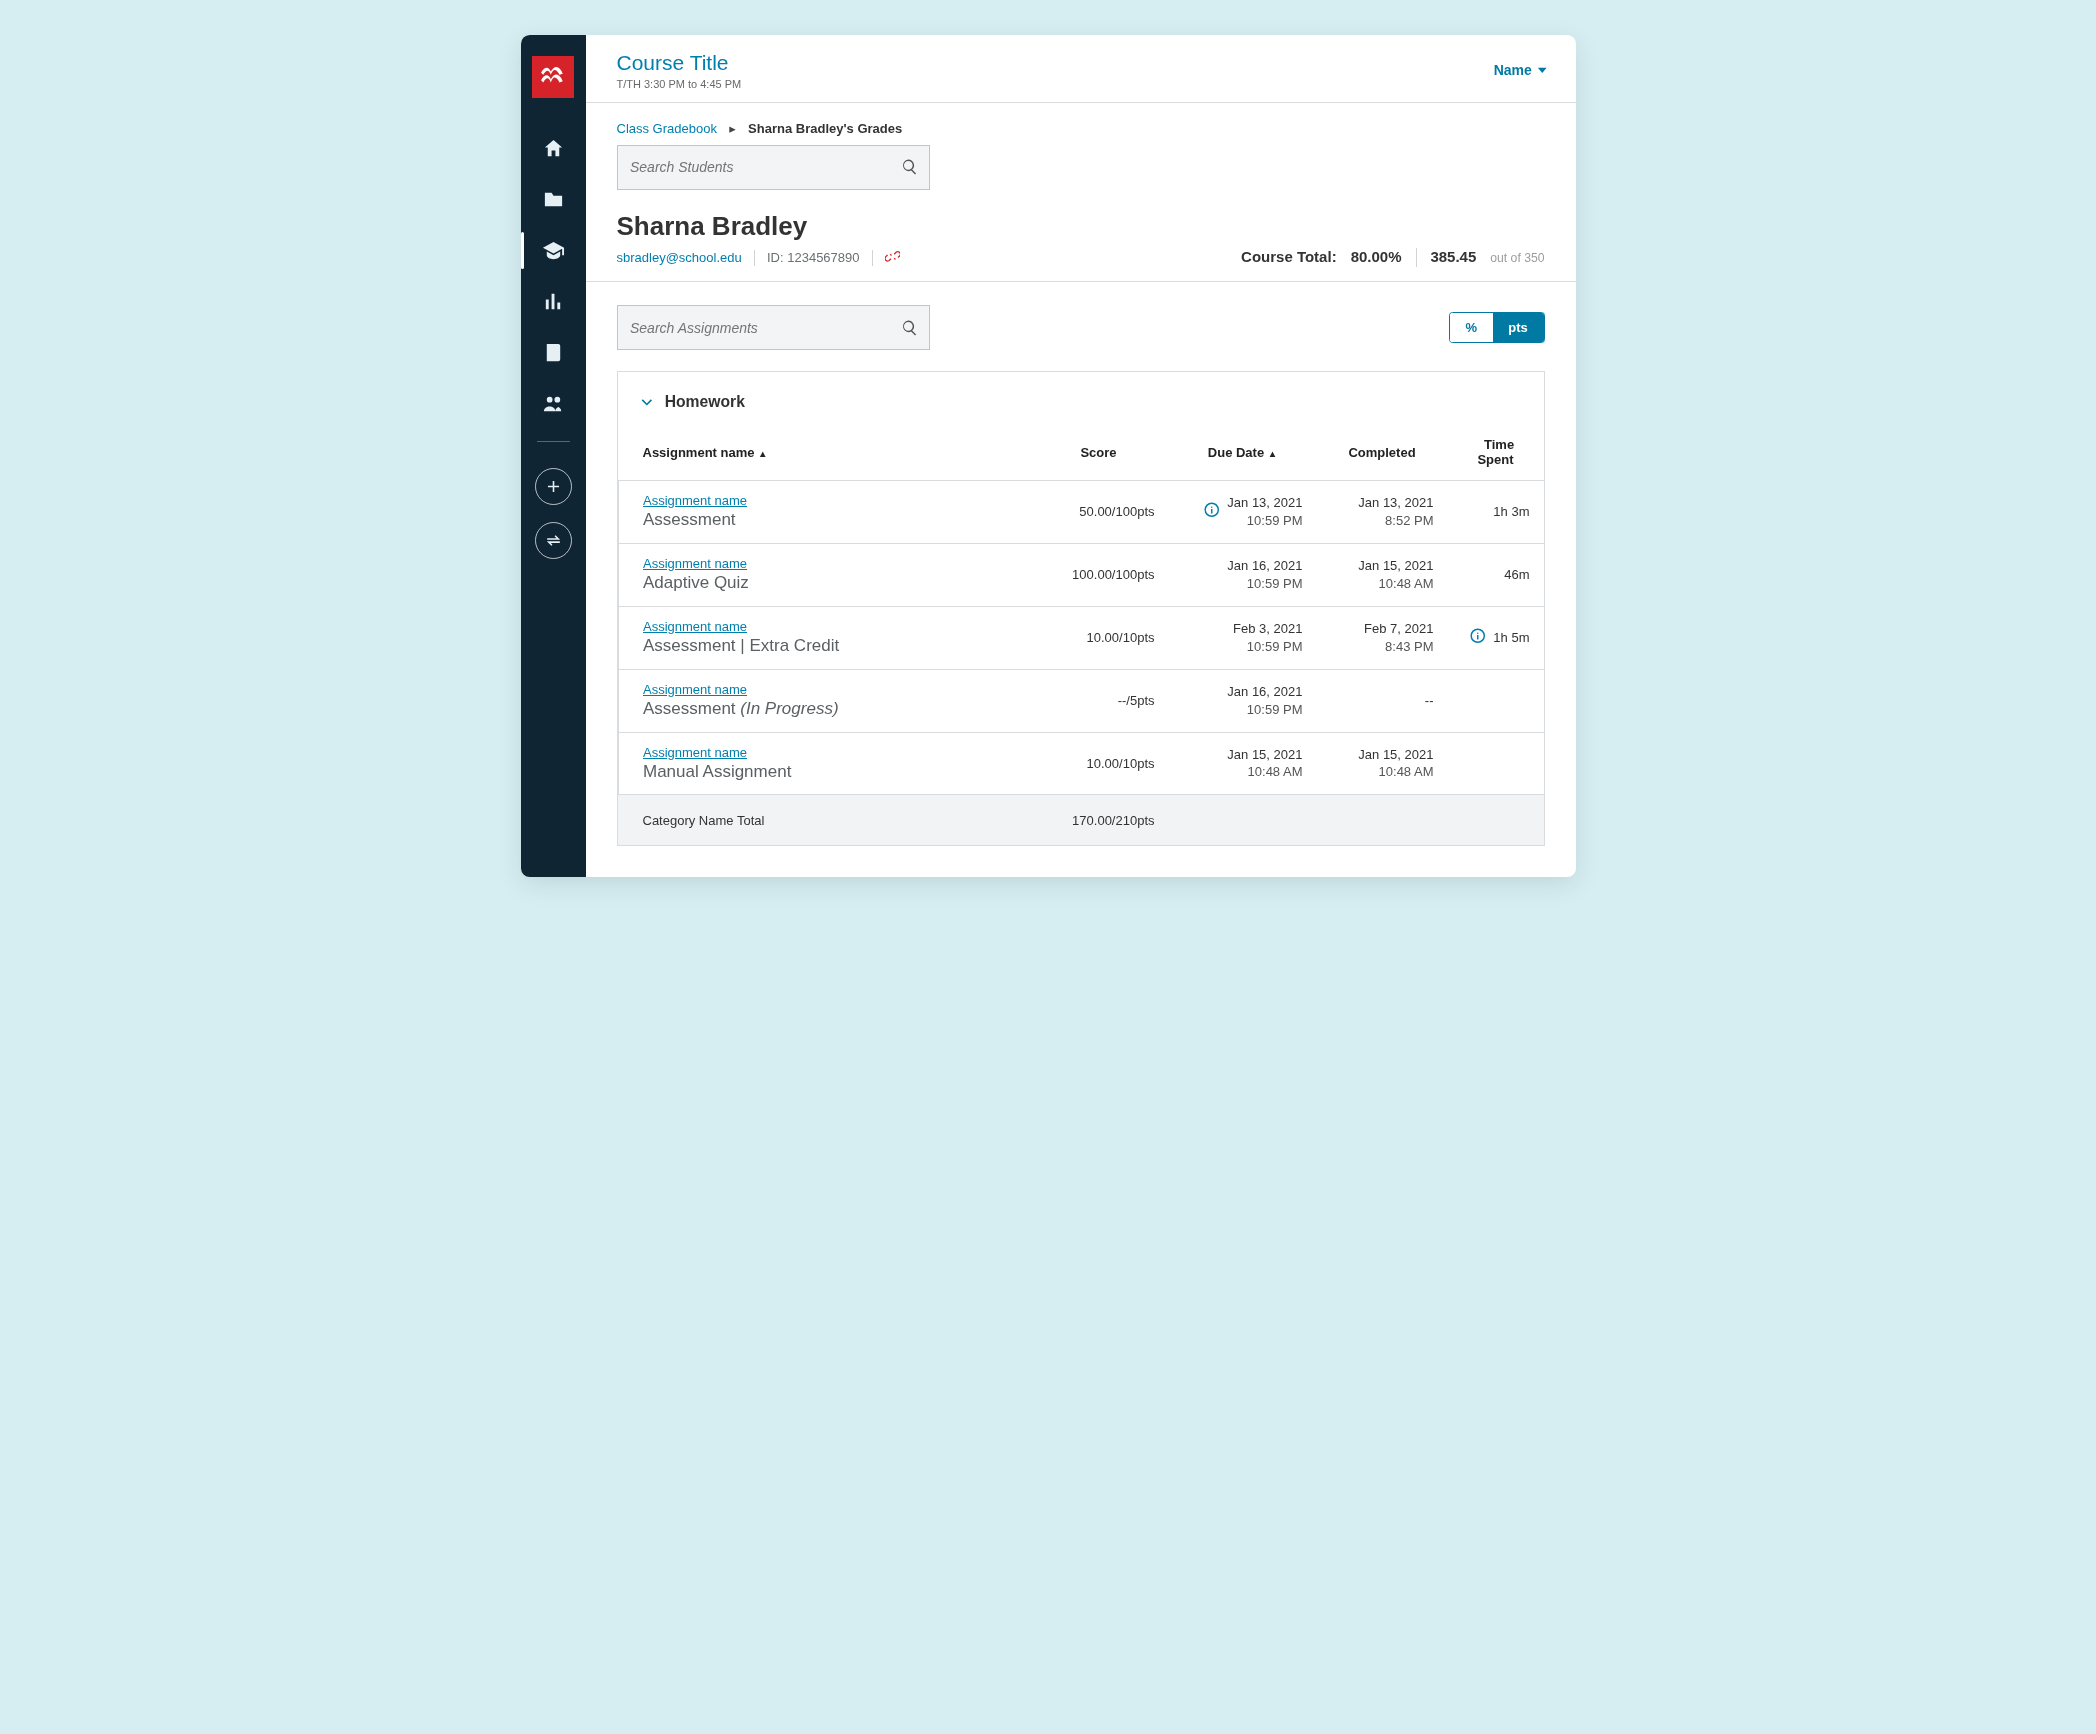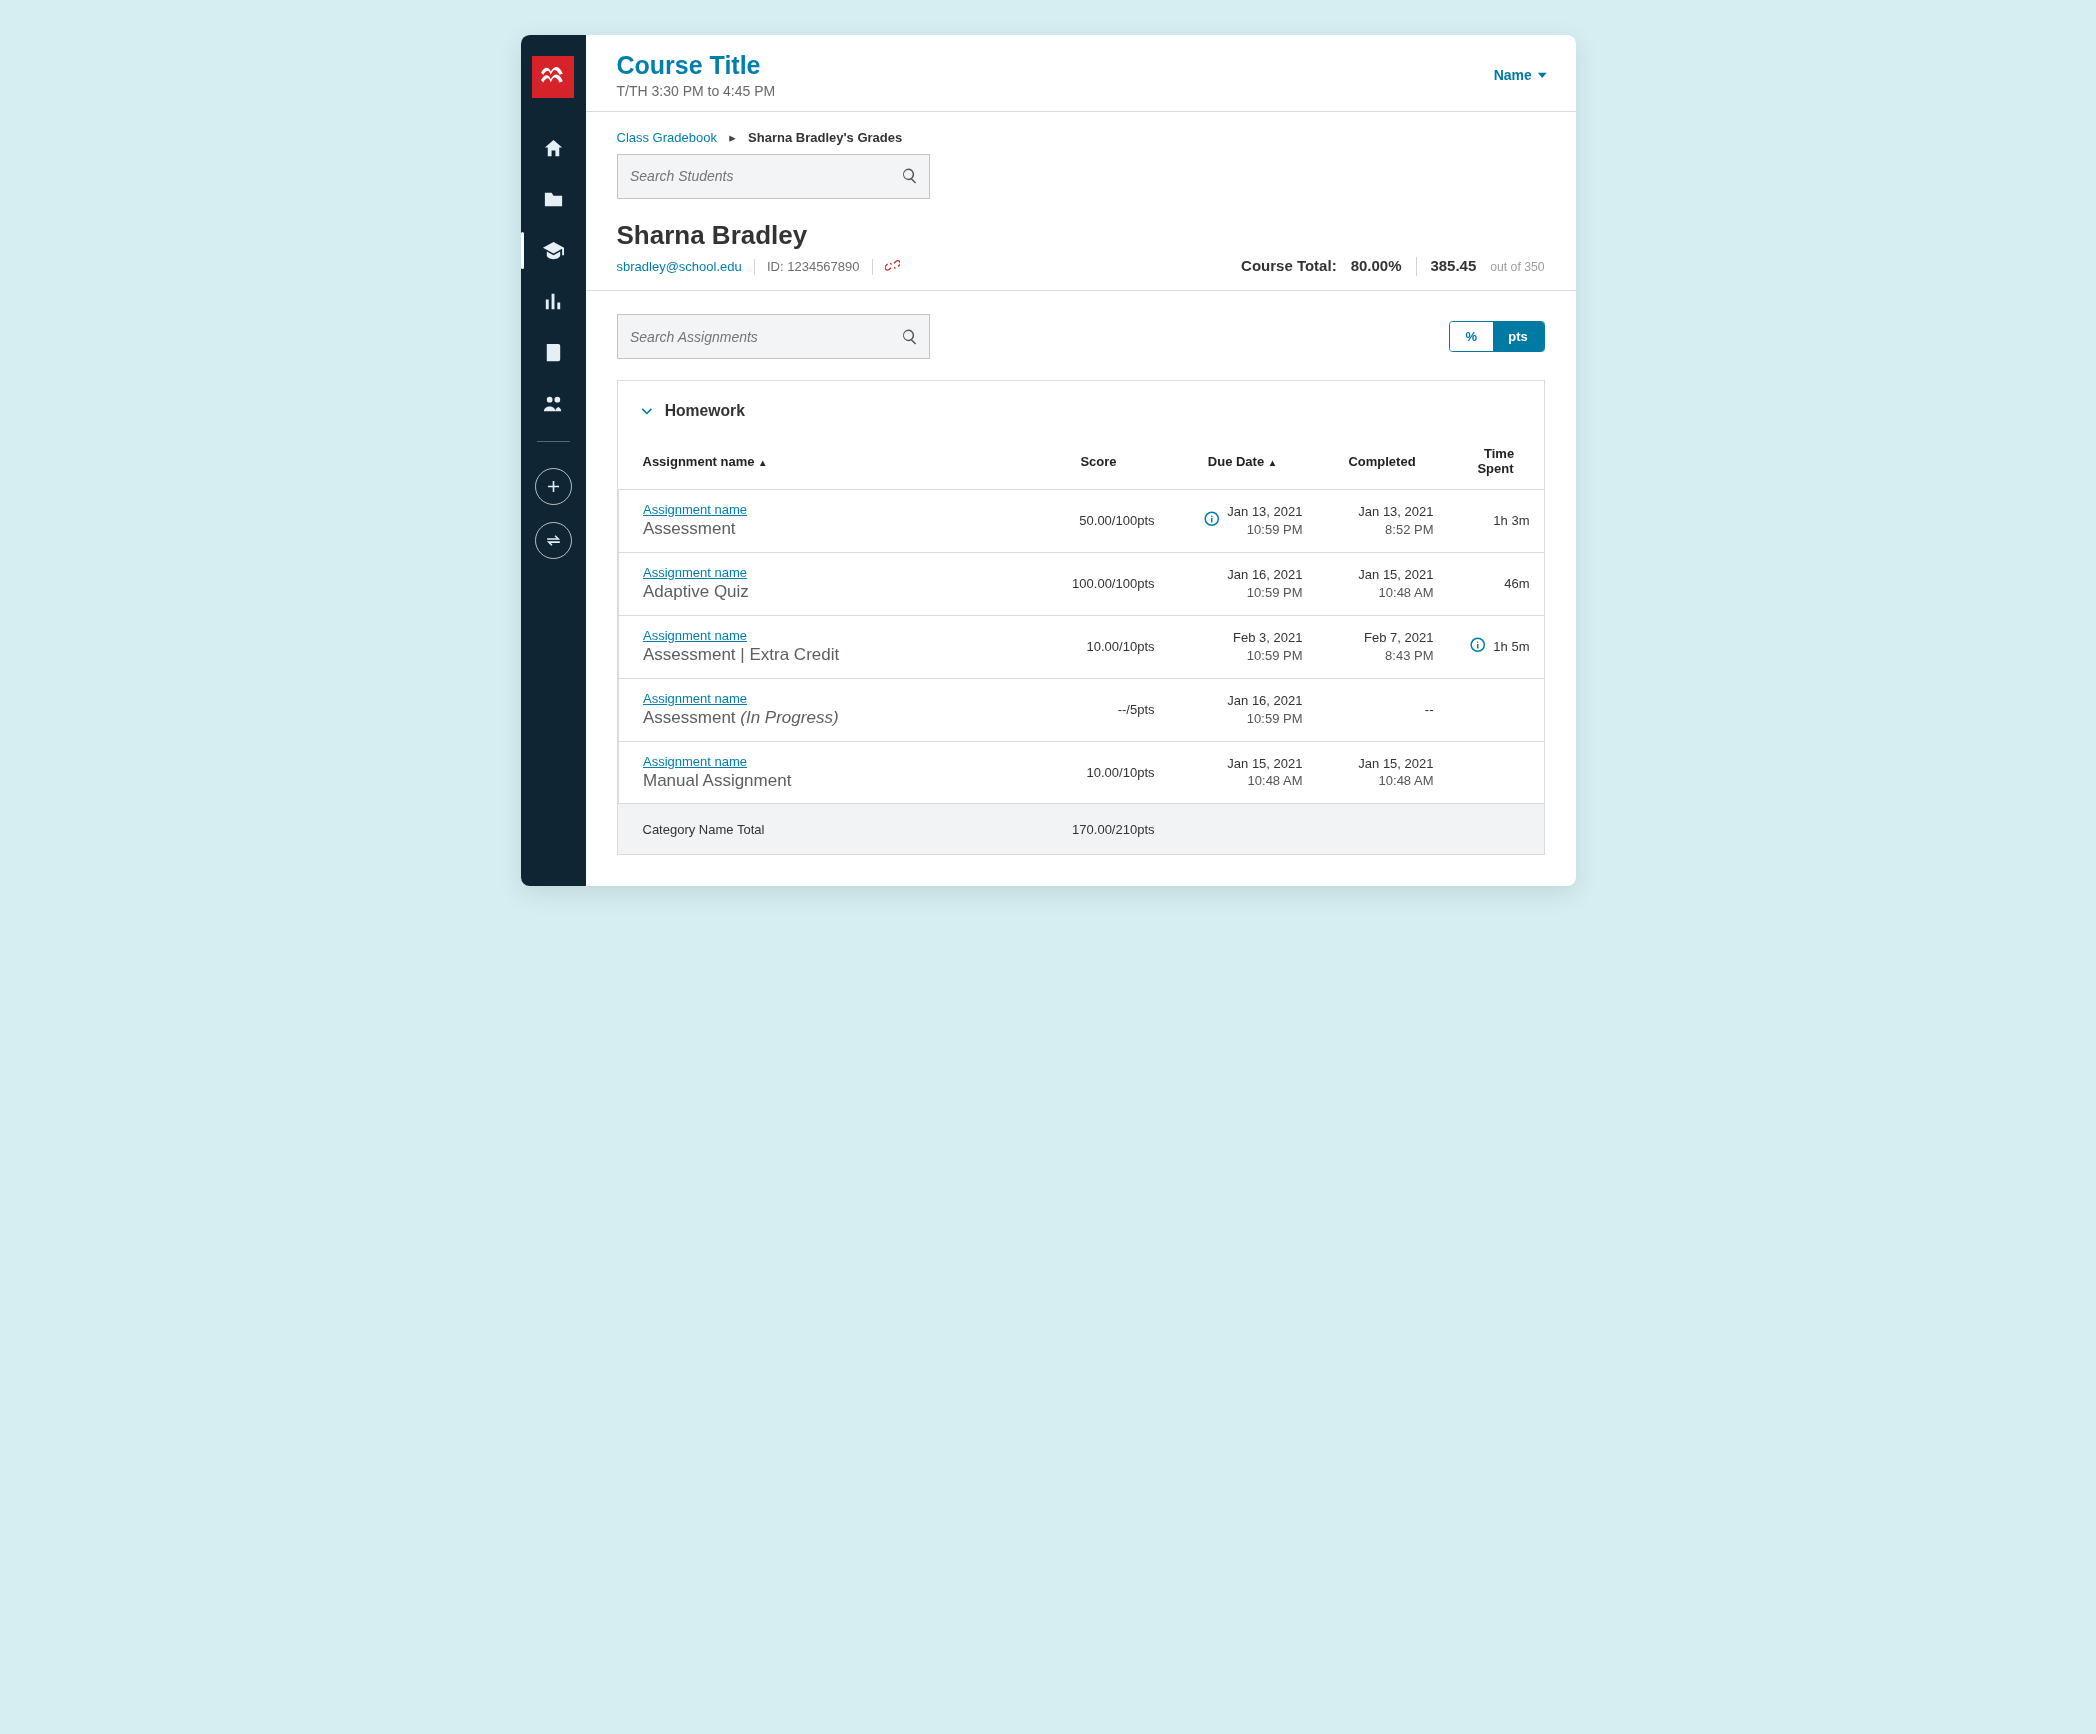"Course Title" .course-title { font-size: 25px -> 21px; font-weight: 700 -> 400 }
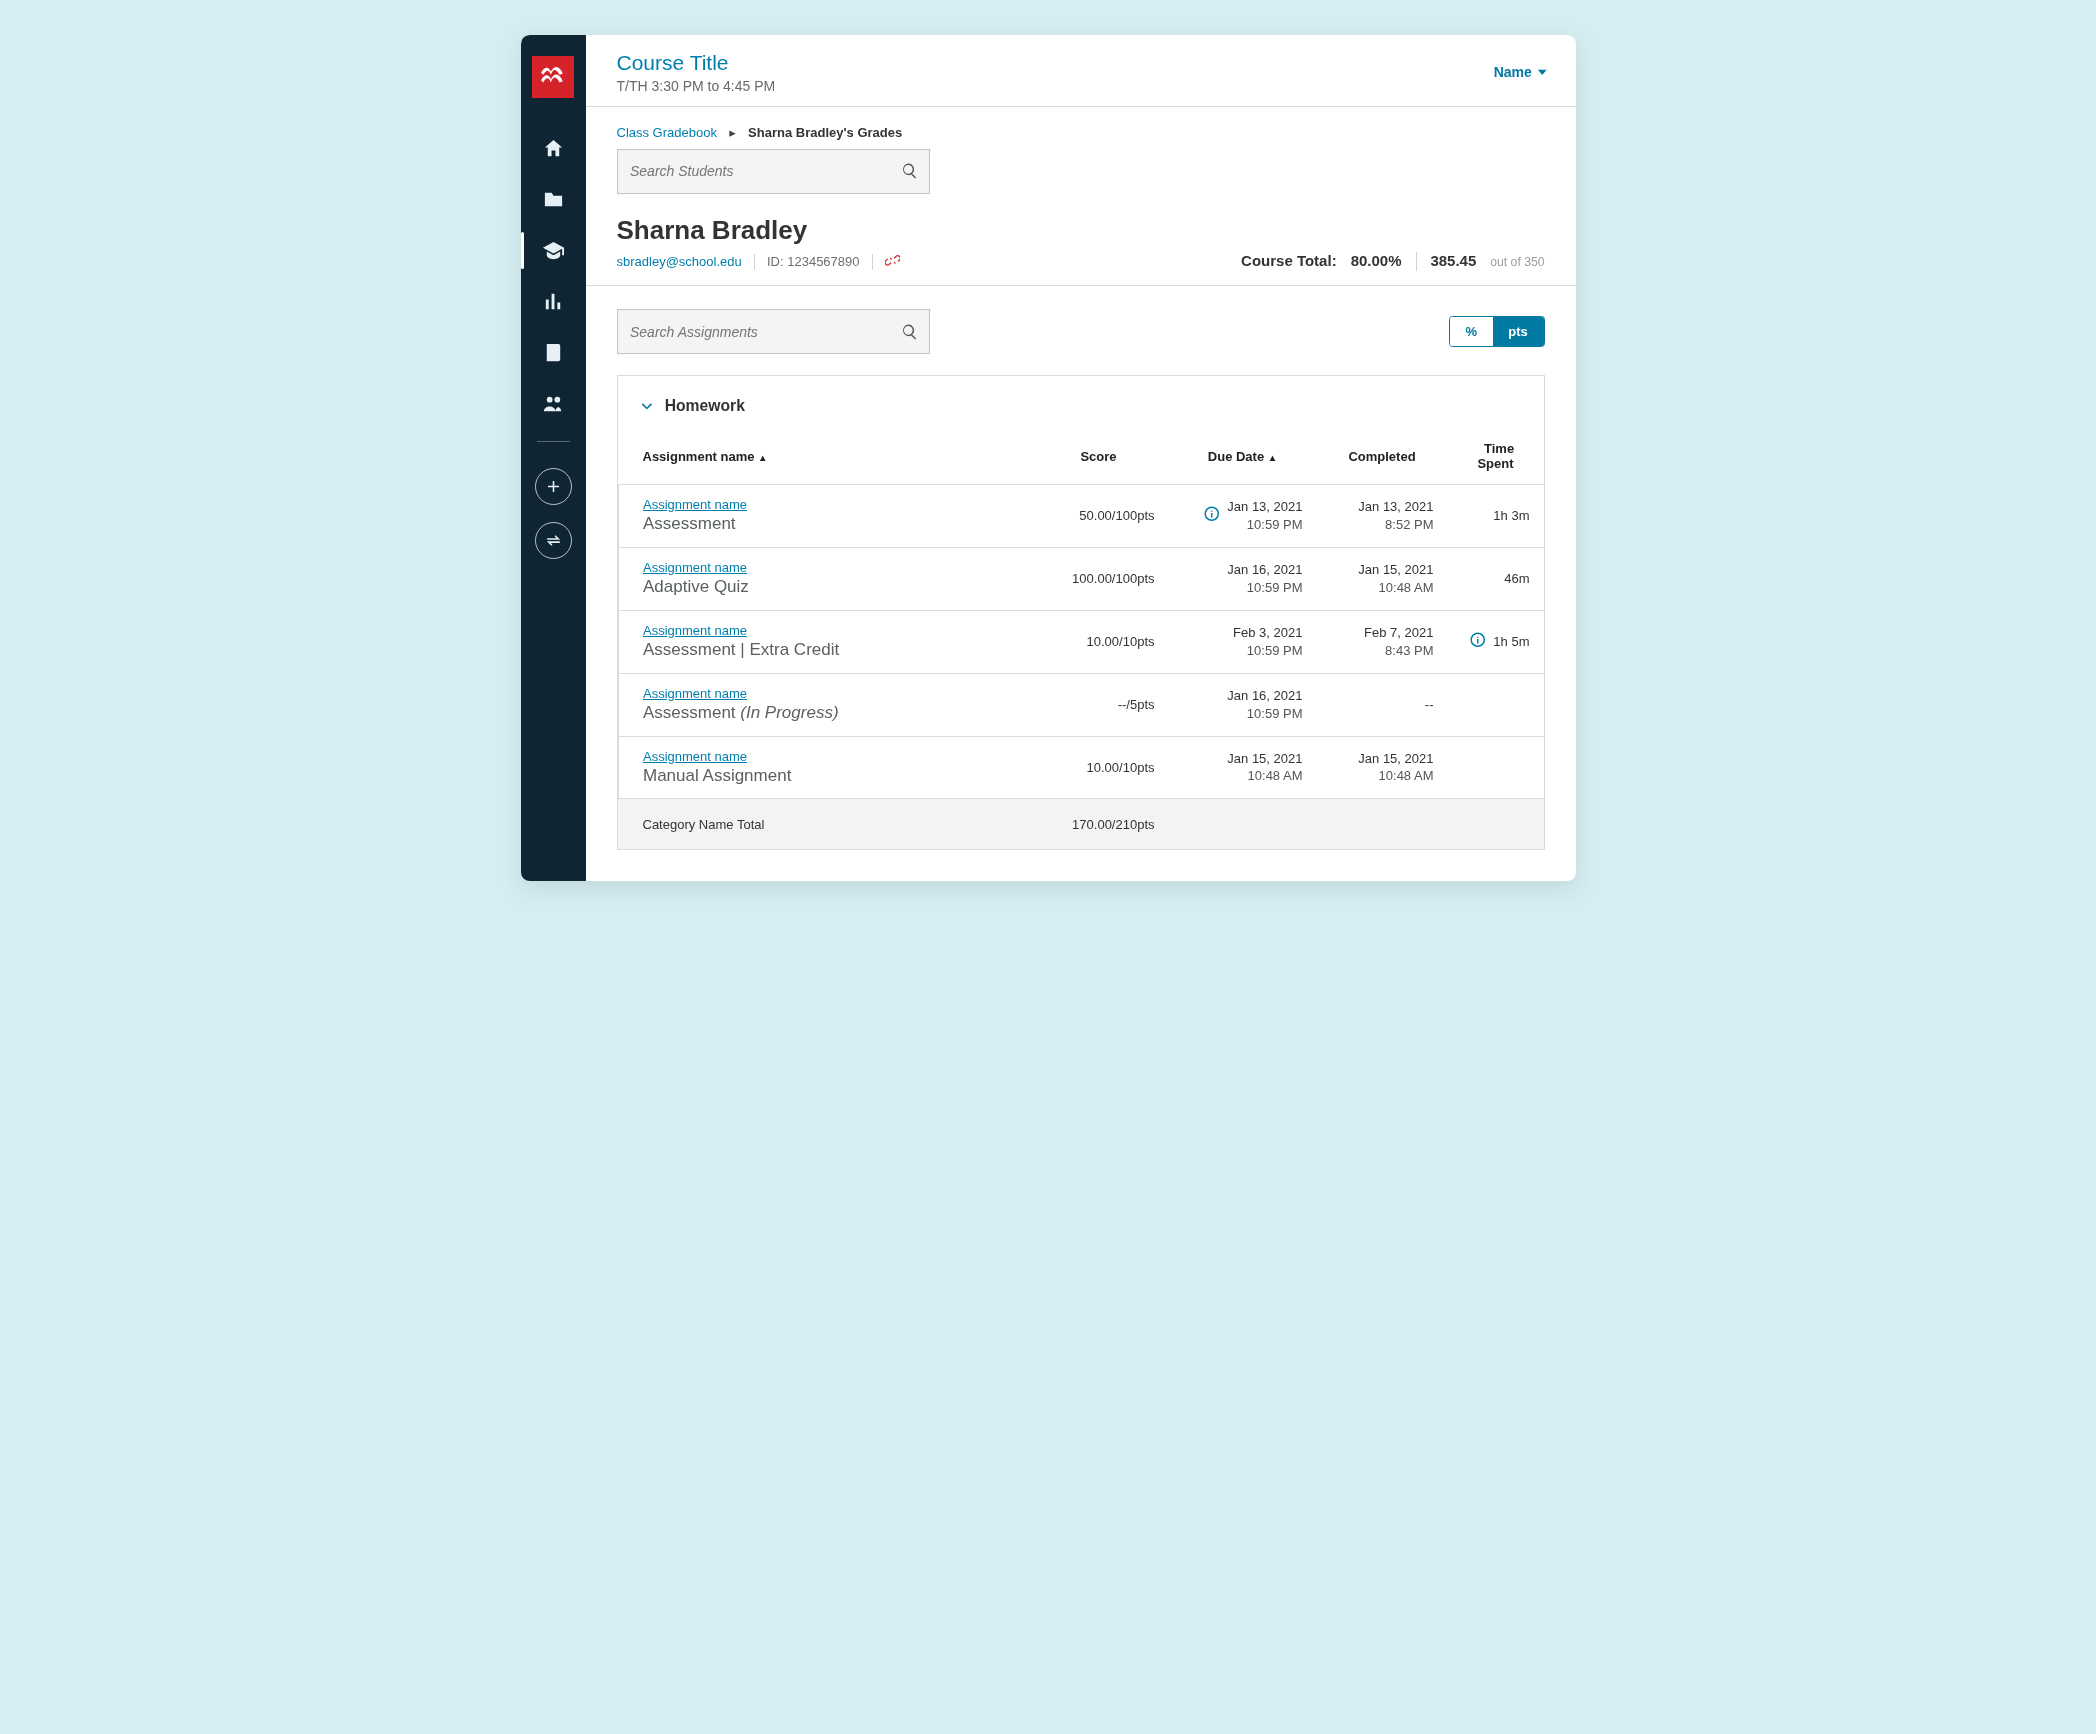"T/TH 3:30 PM to 4:45" .course-time { font-size: 14px -> 11px }
